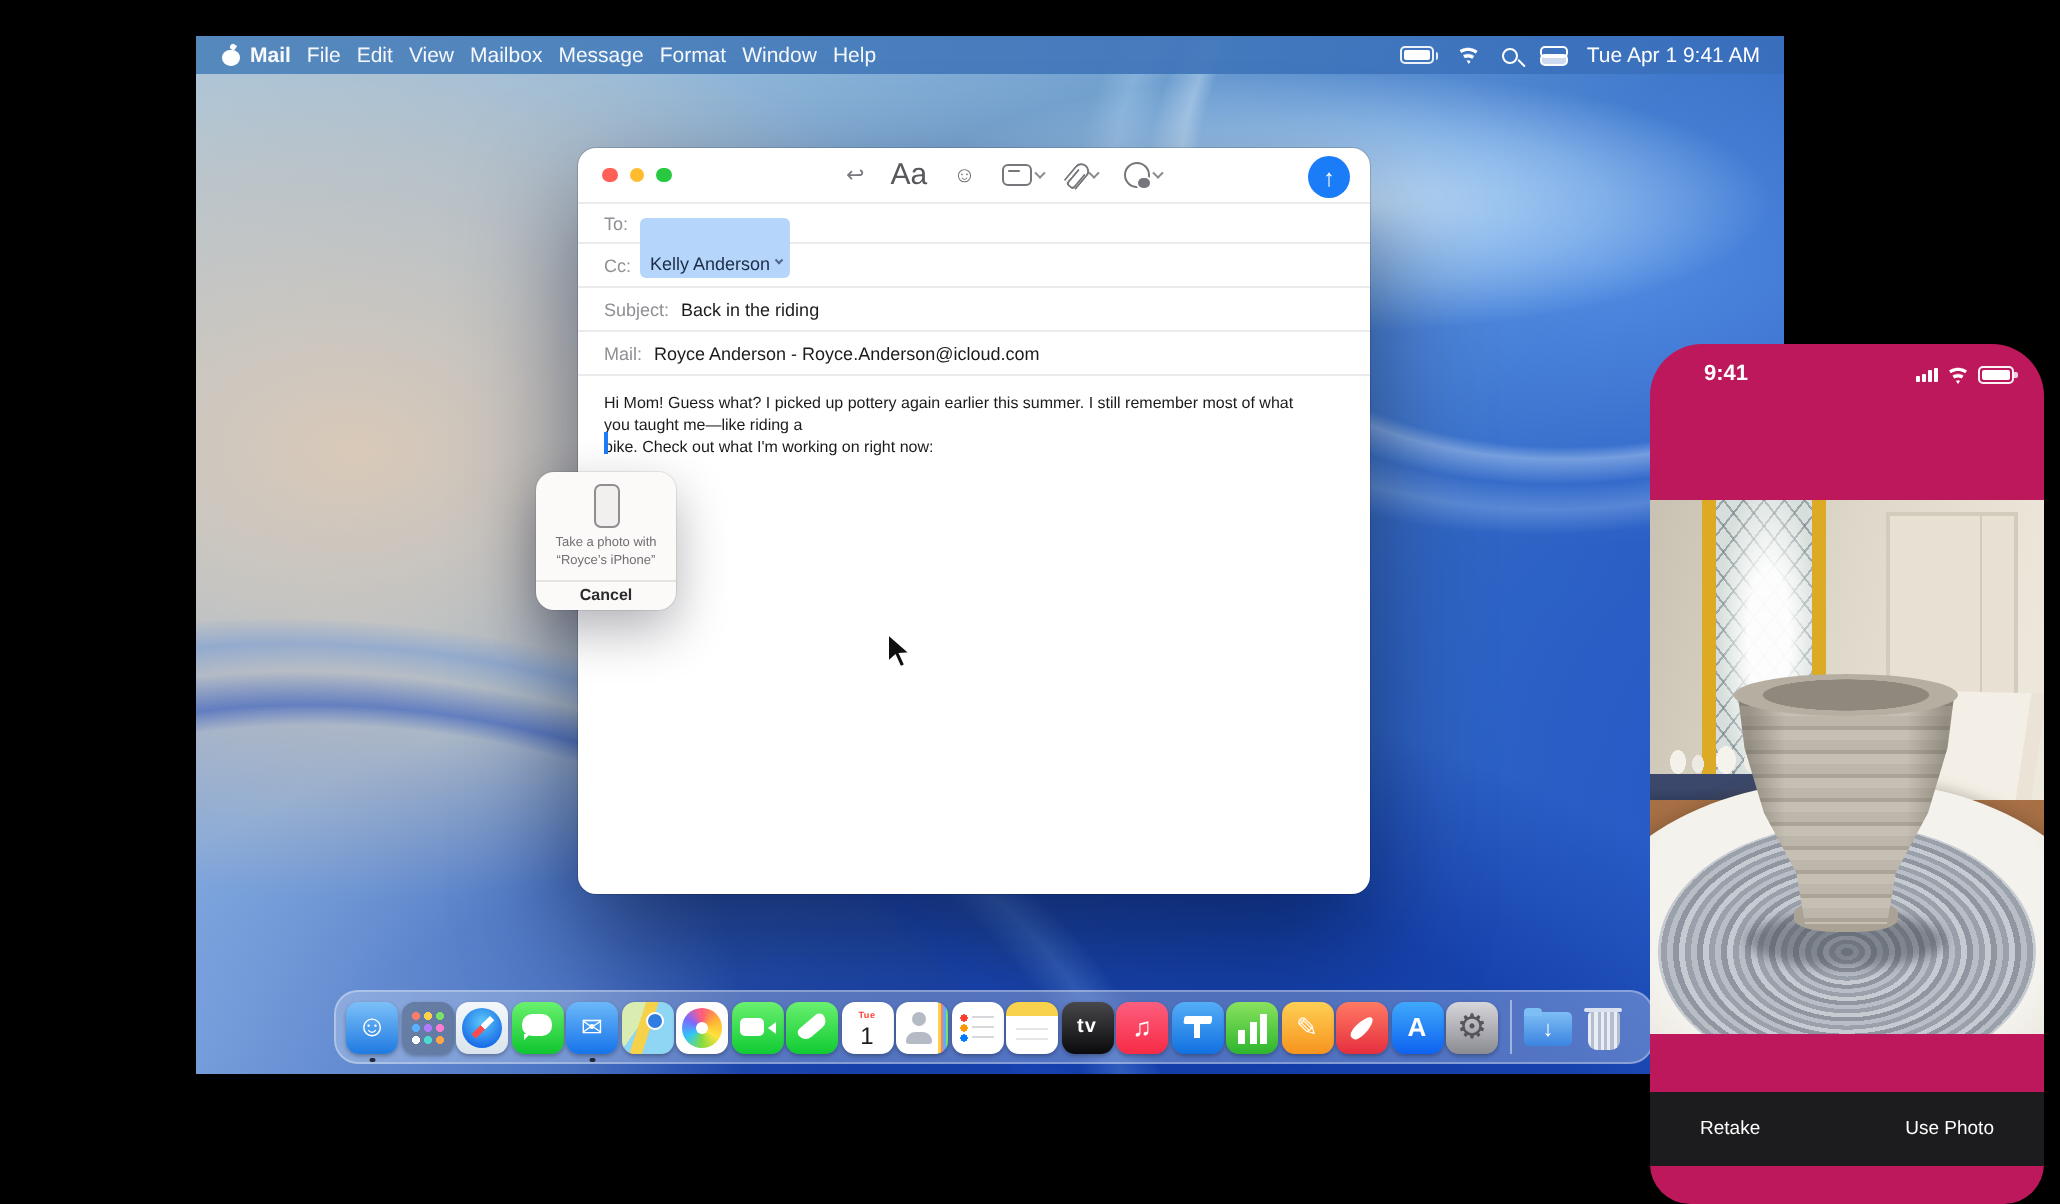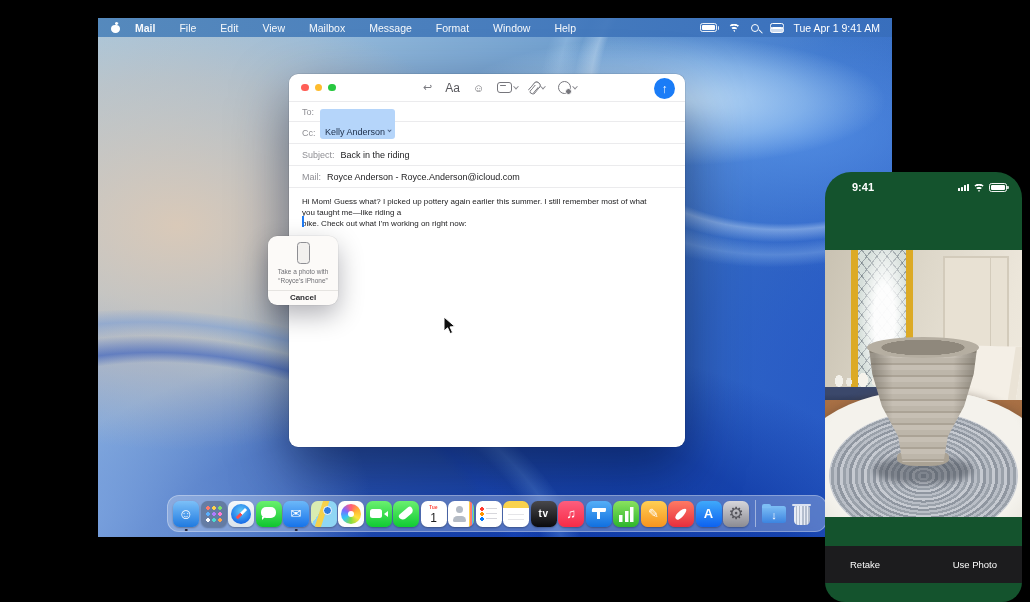"Mail" #menu-items { gap: 24px -> 8px; margin-left: 10px -> none }
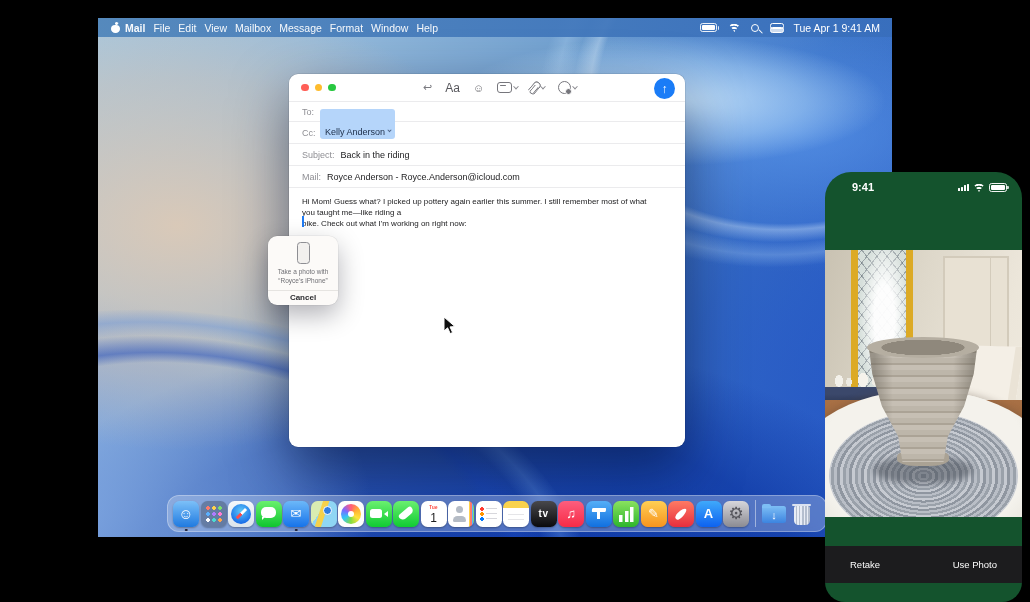"Aa" .aa { font-size: 12px -> 15px }
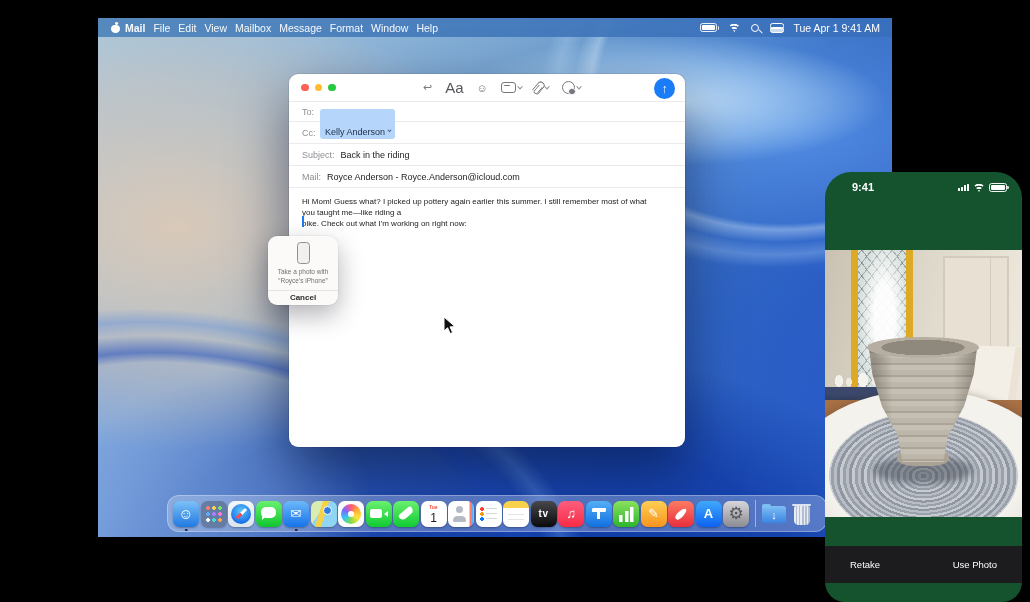"9:41" .iphone { background: #14532d -> #be185d }
